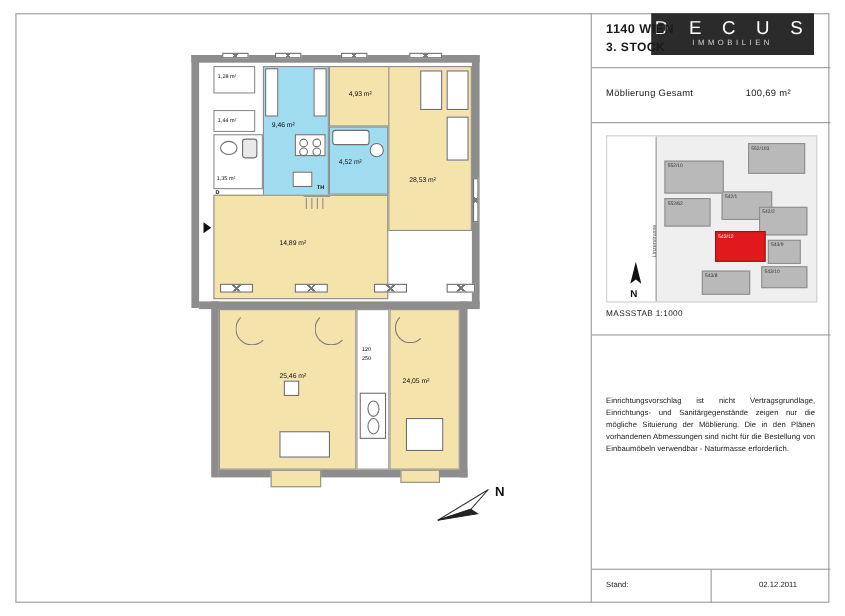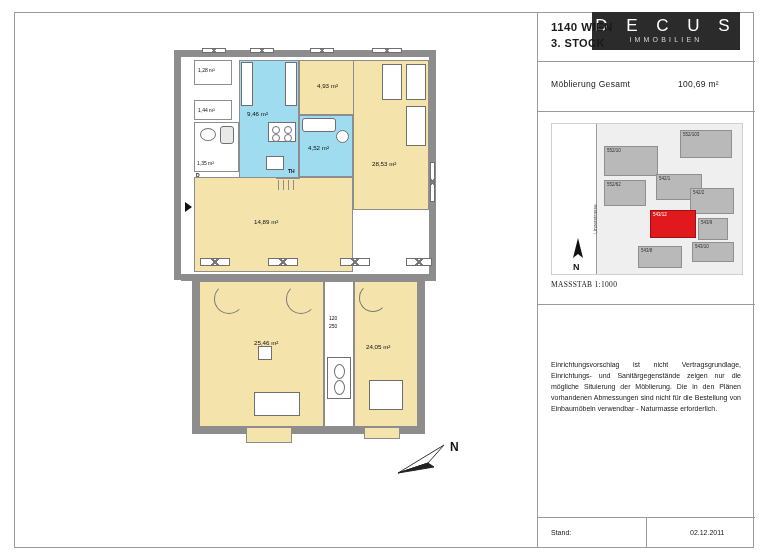"MASSSTAB 1:1000" .scale { font-family: Liberation Serif, serif -> none }
